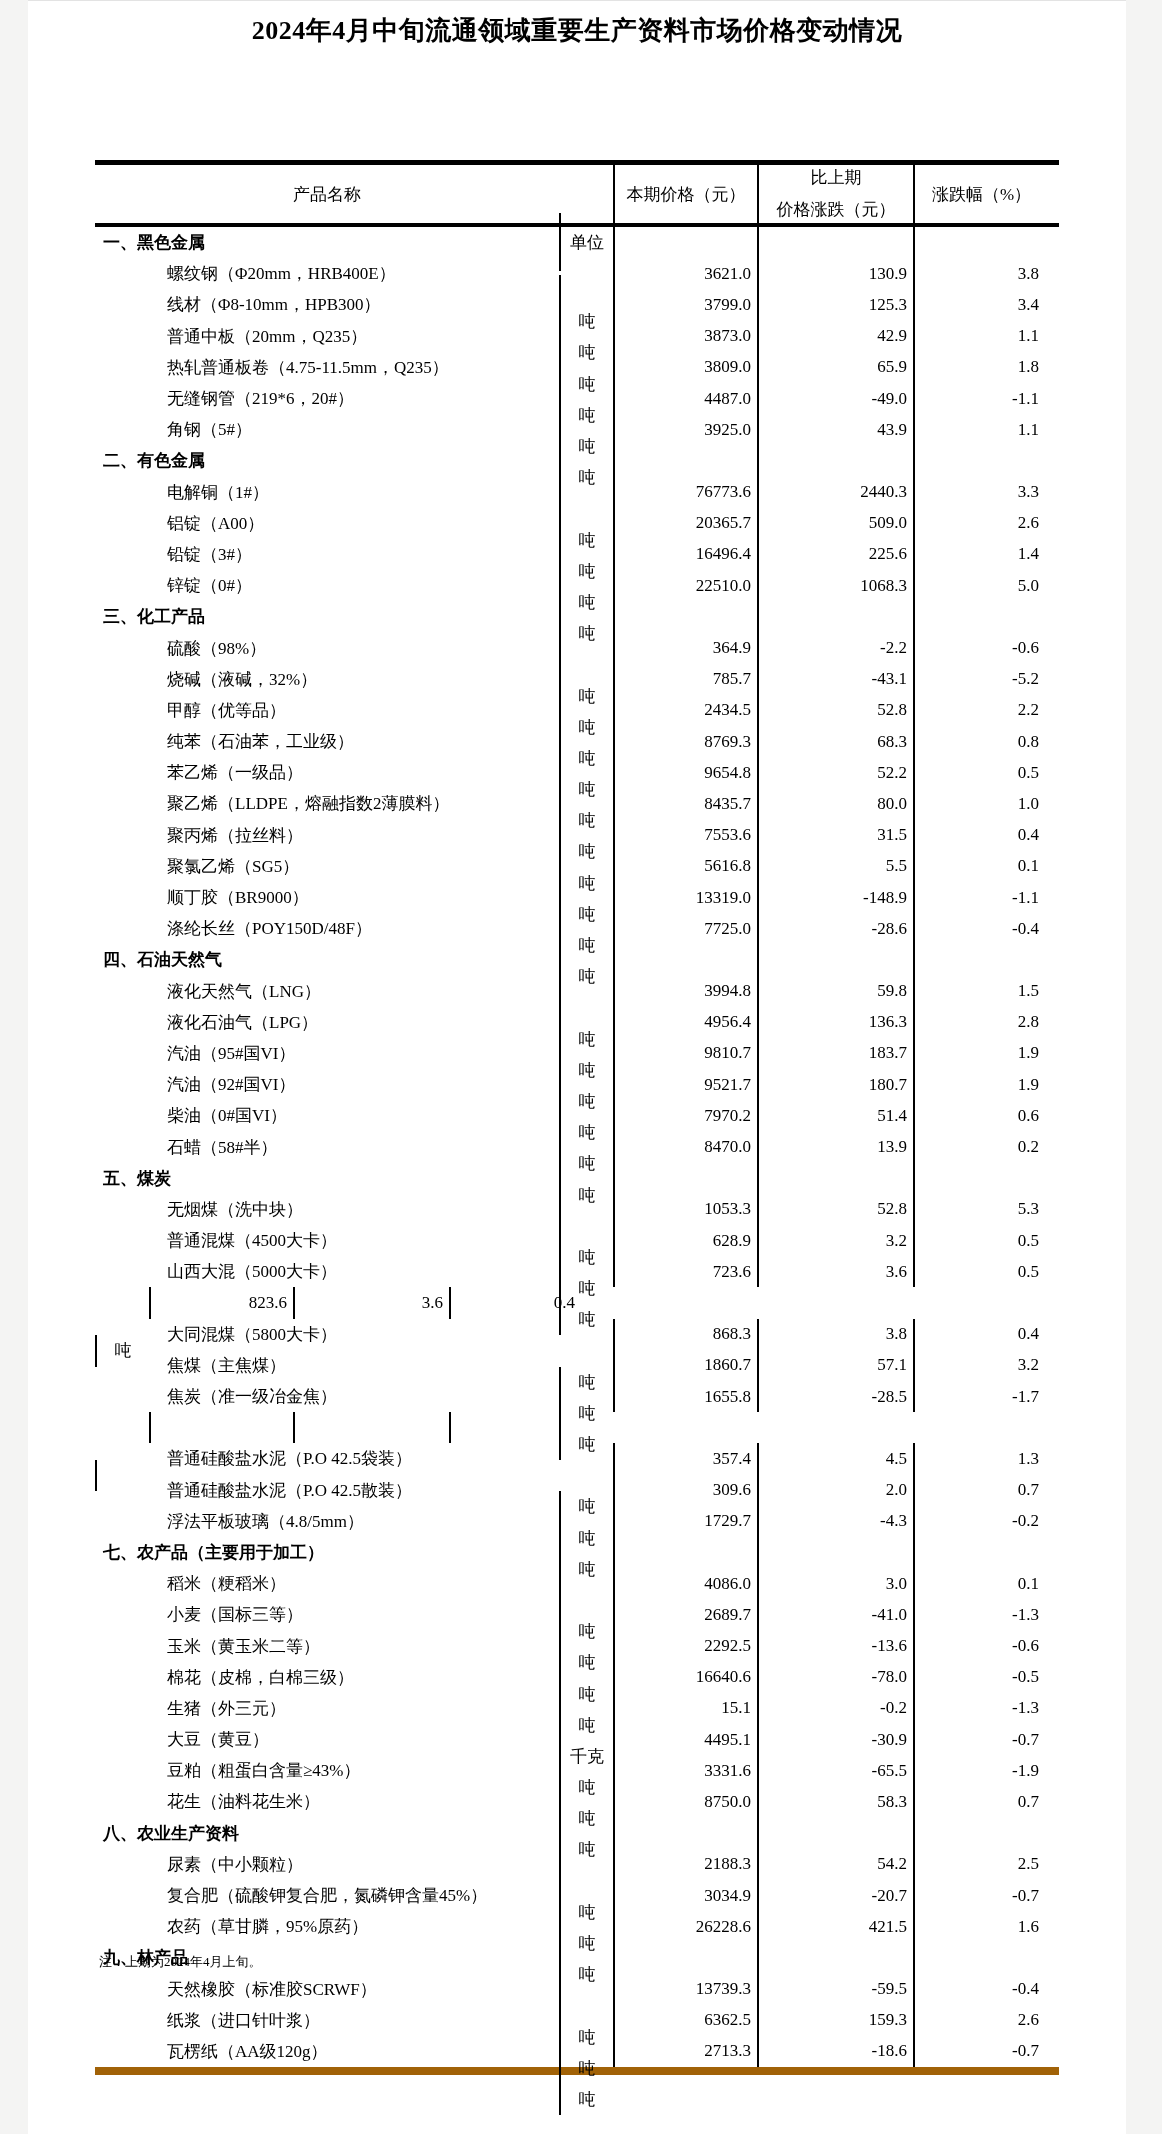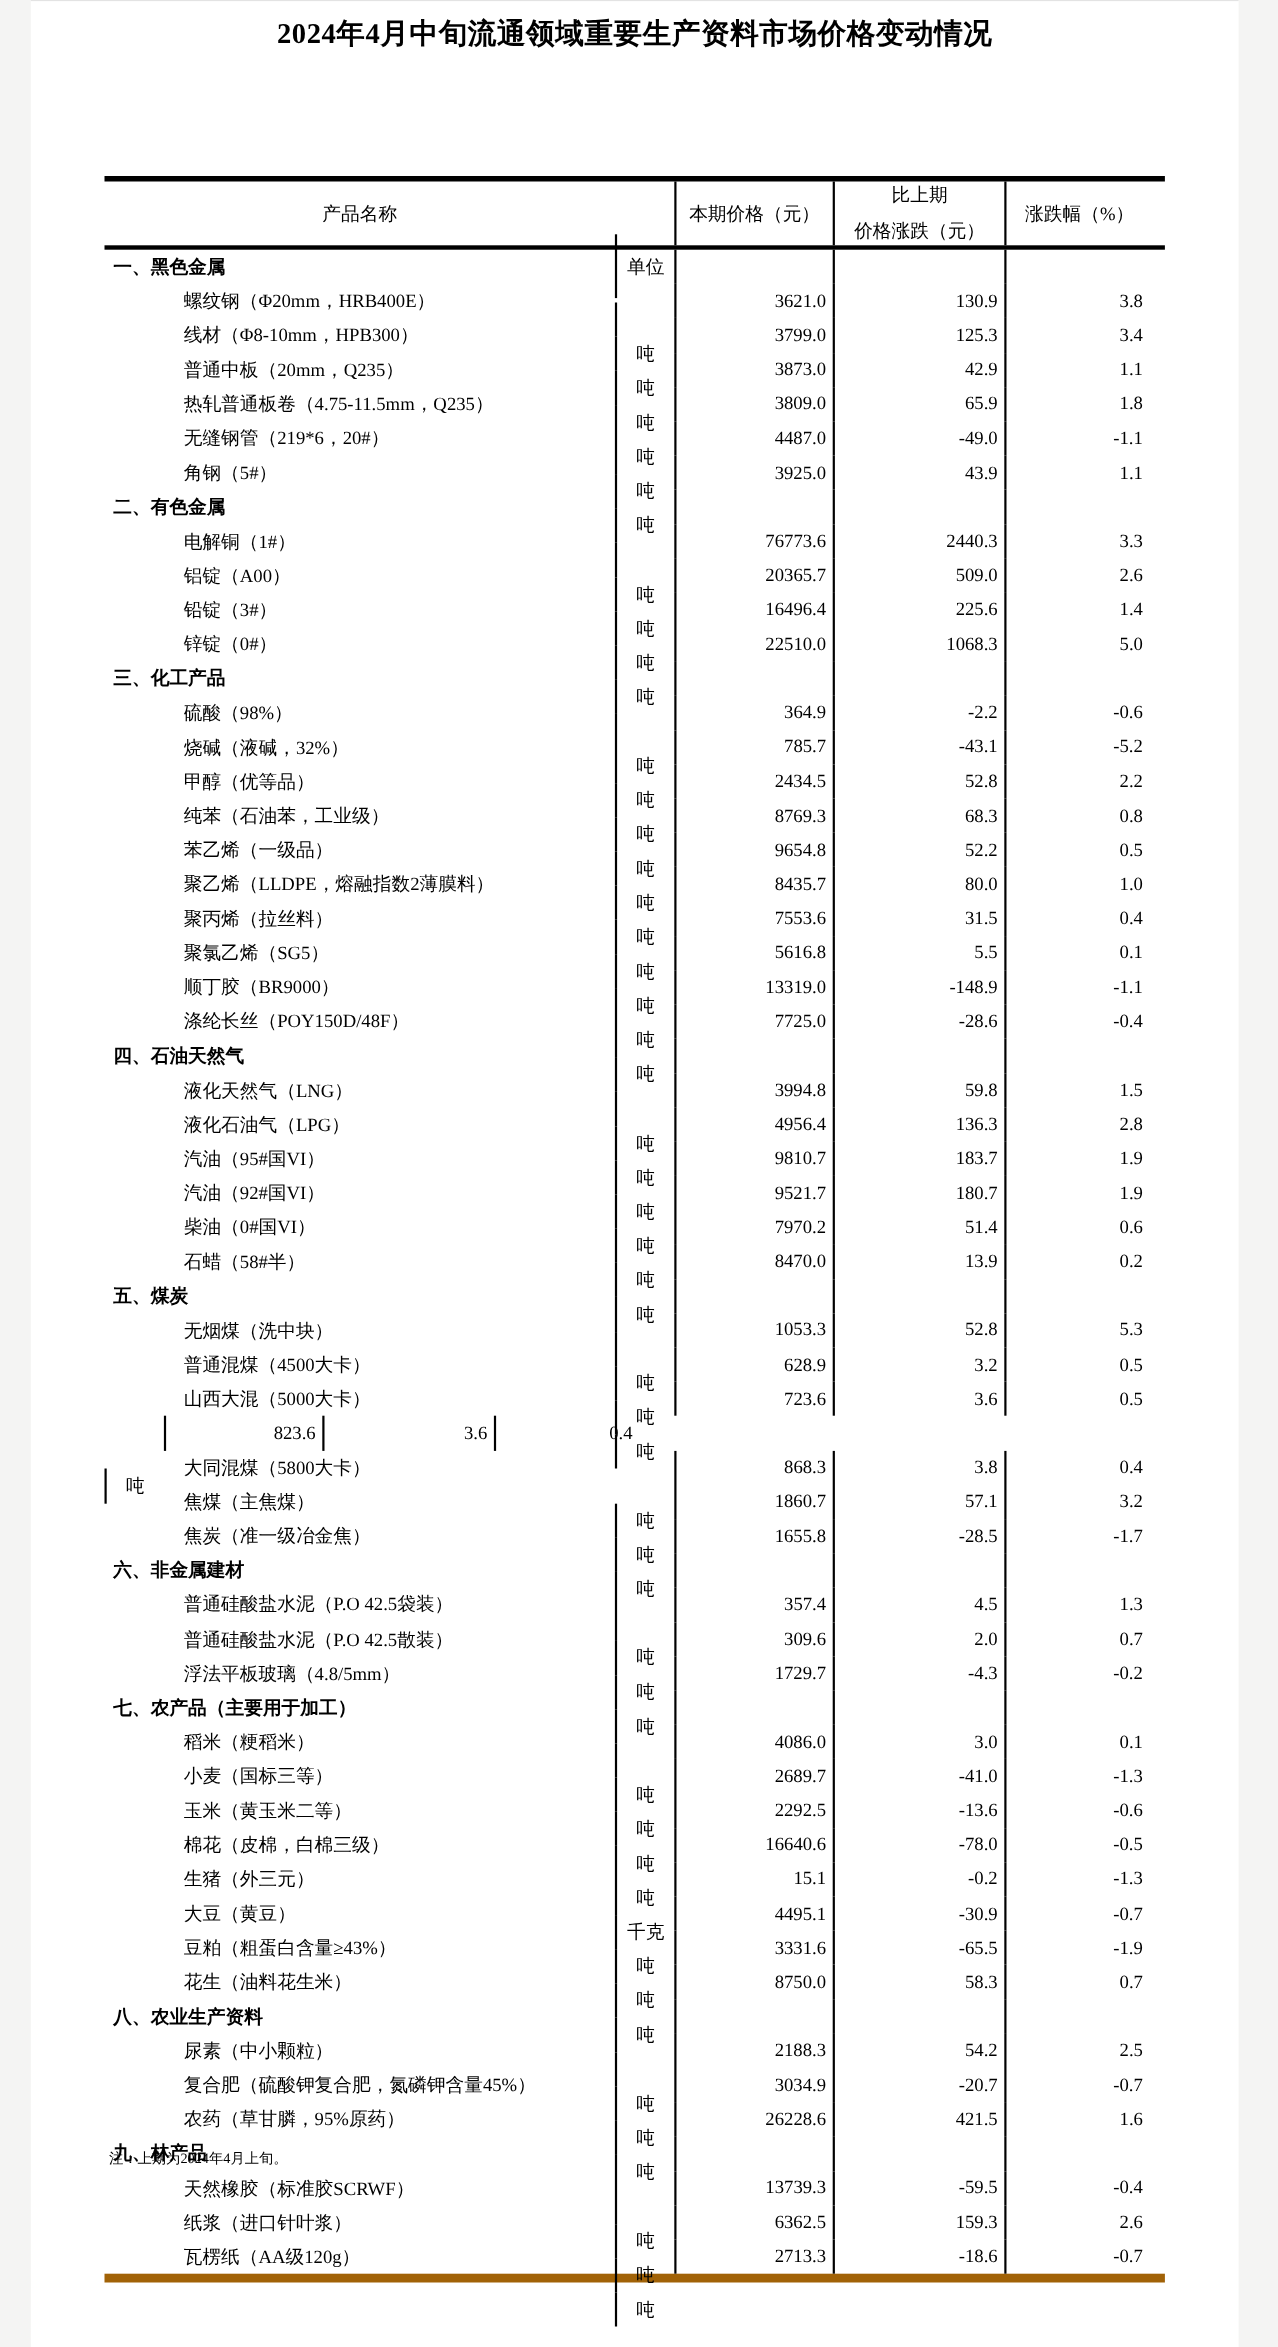"六、非金属建材" div.c { html: <div>六、非金属建材</div> -> none }
